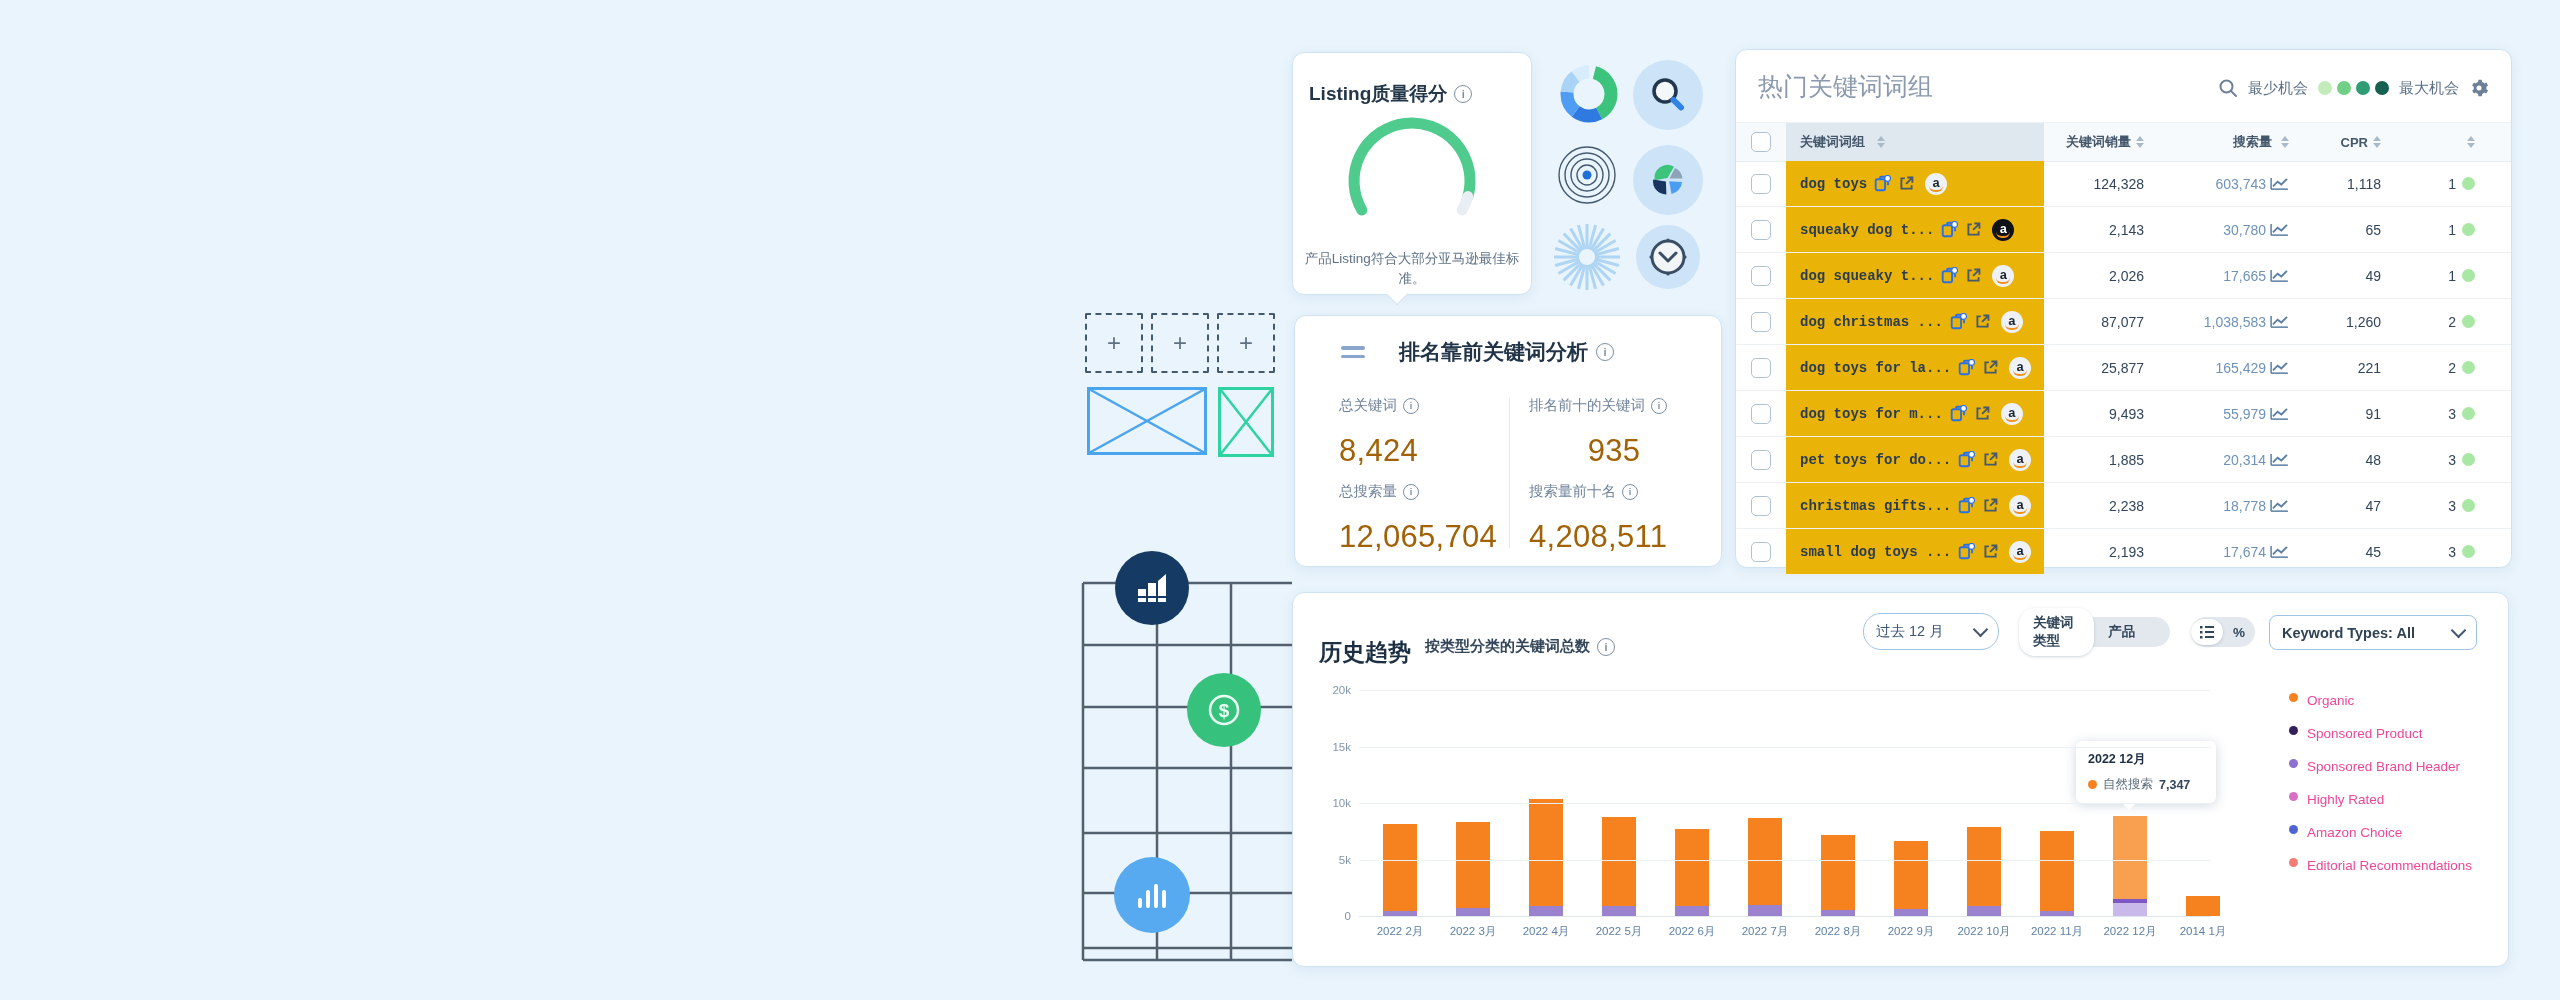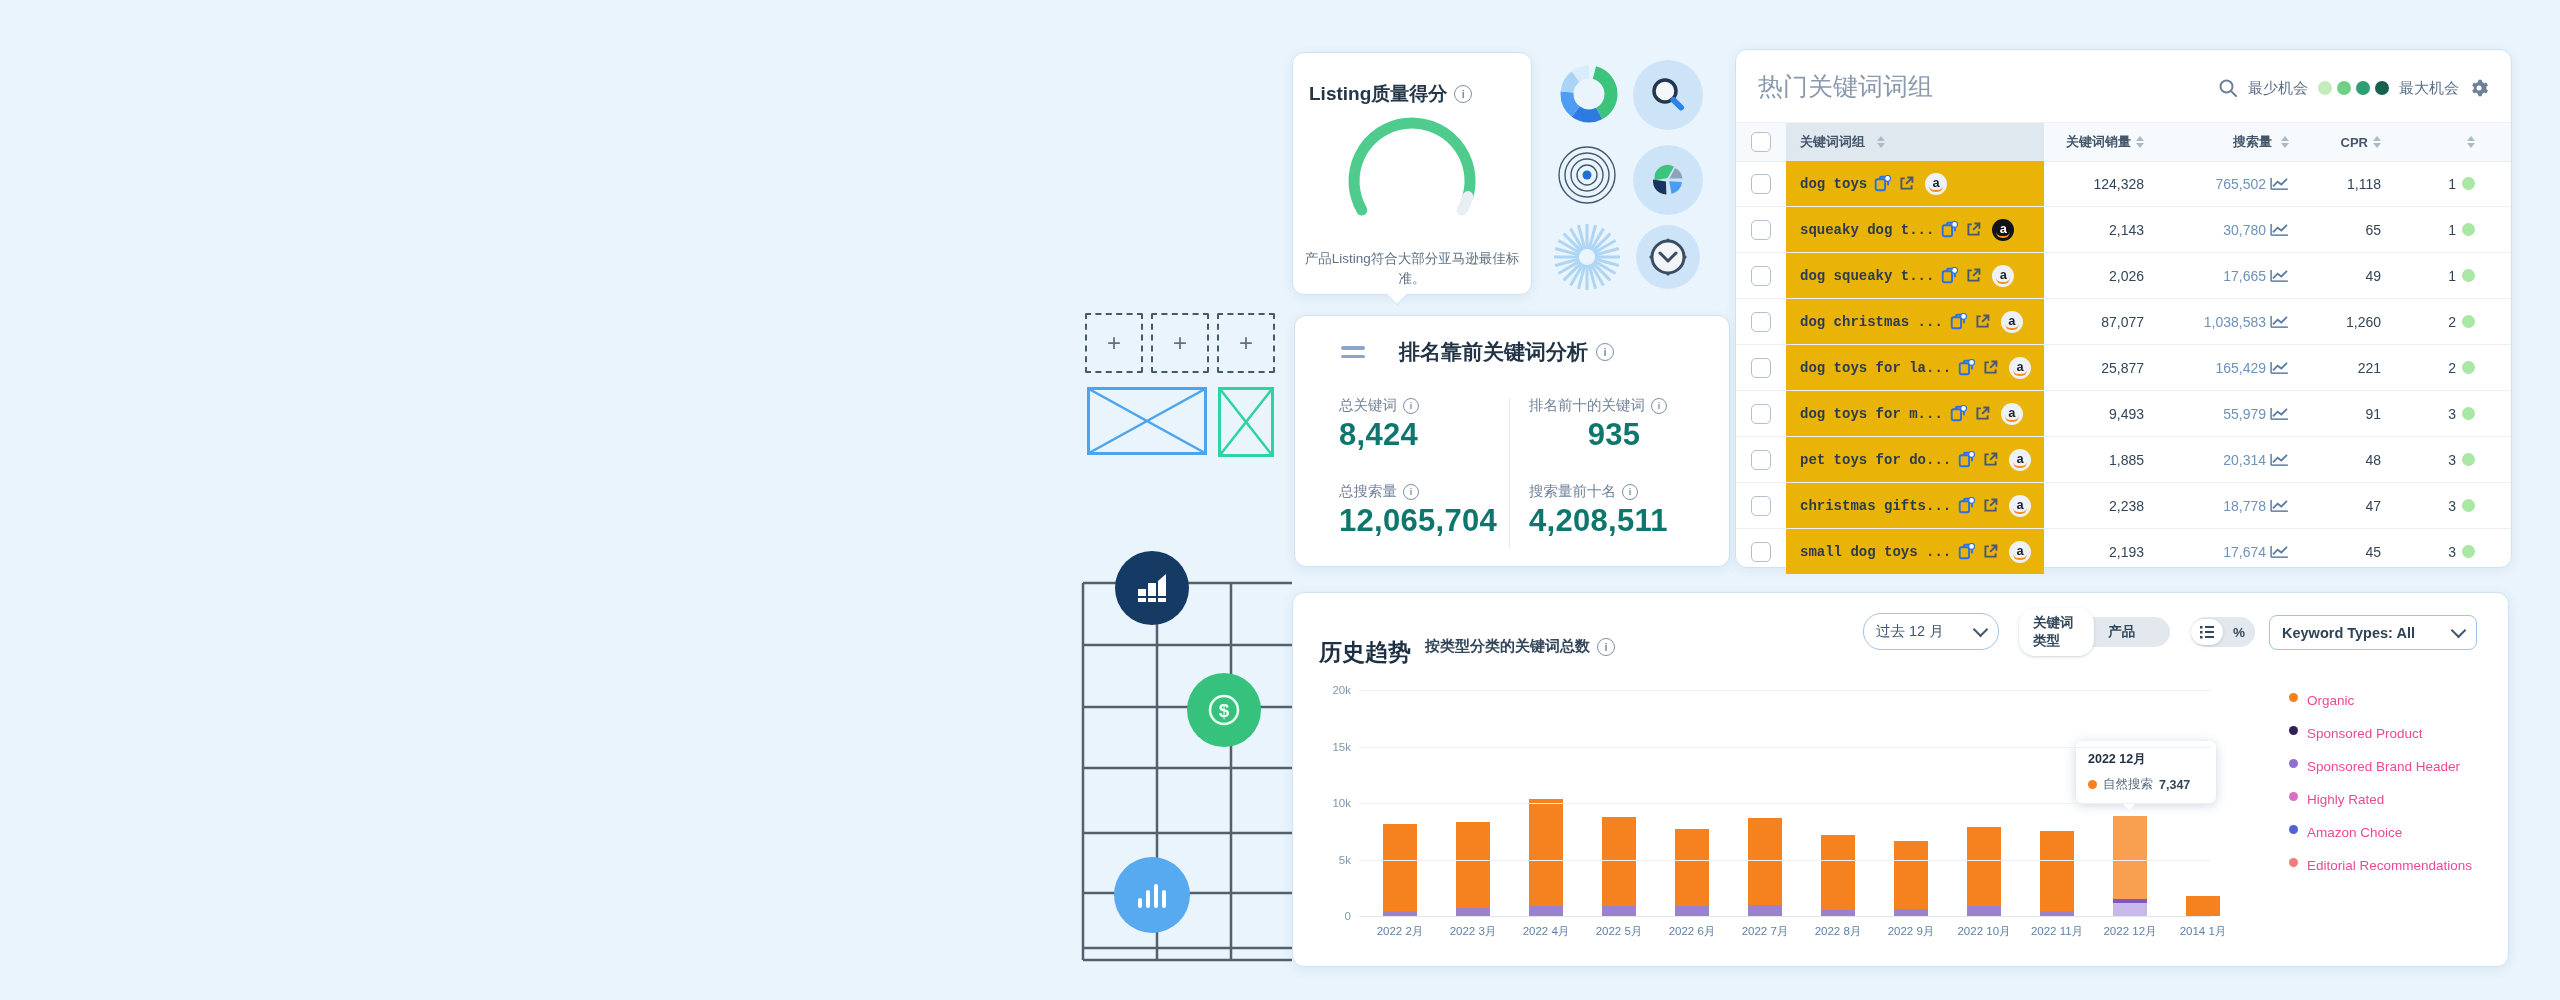"765,502" span { text: 765,502 -> 603,743 }
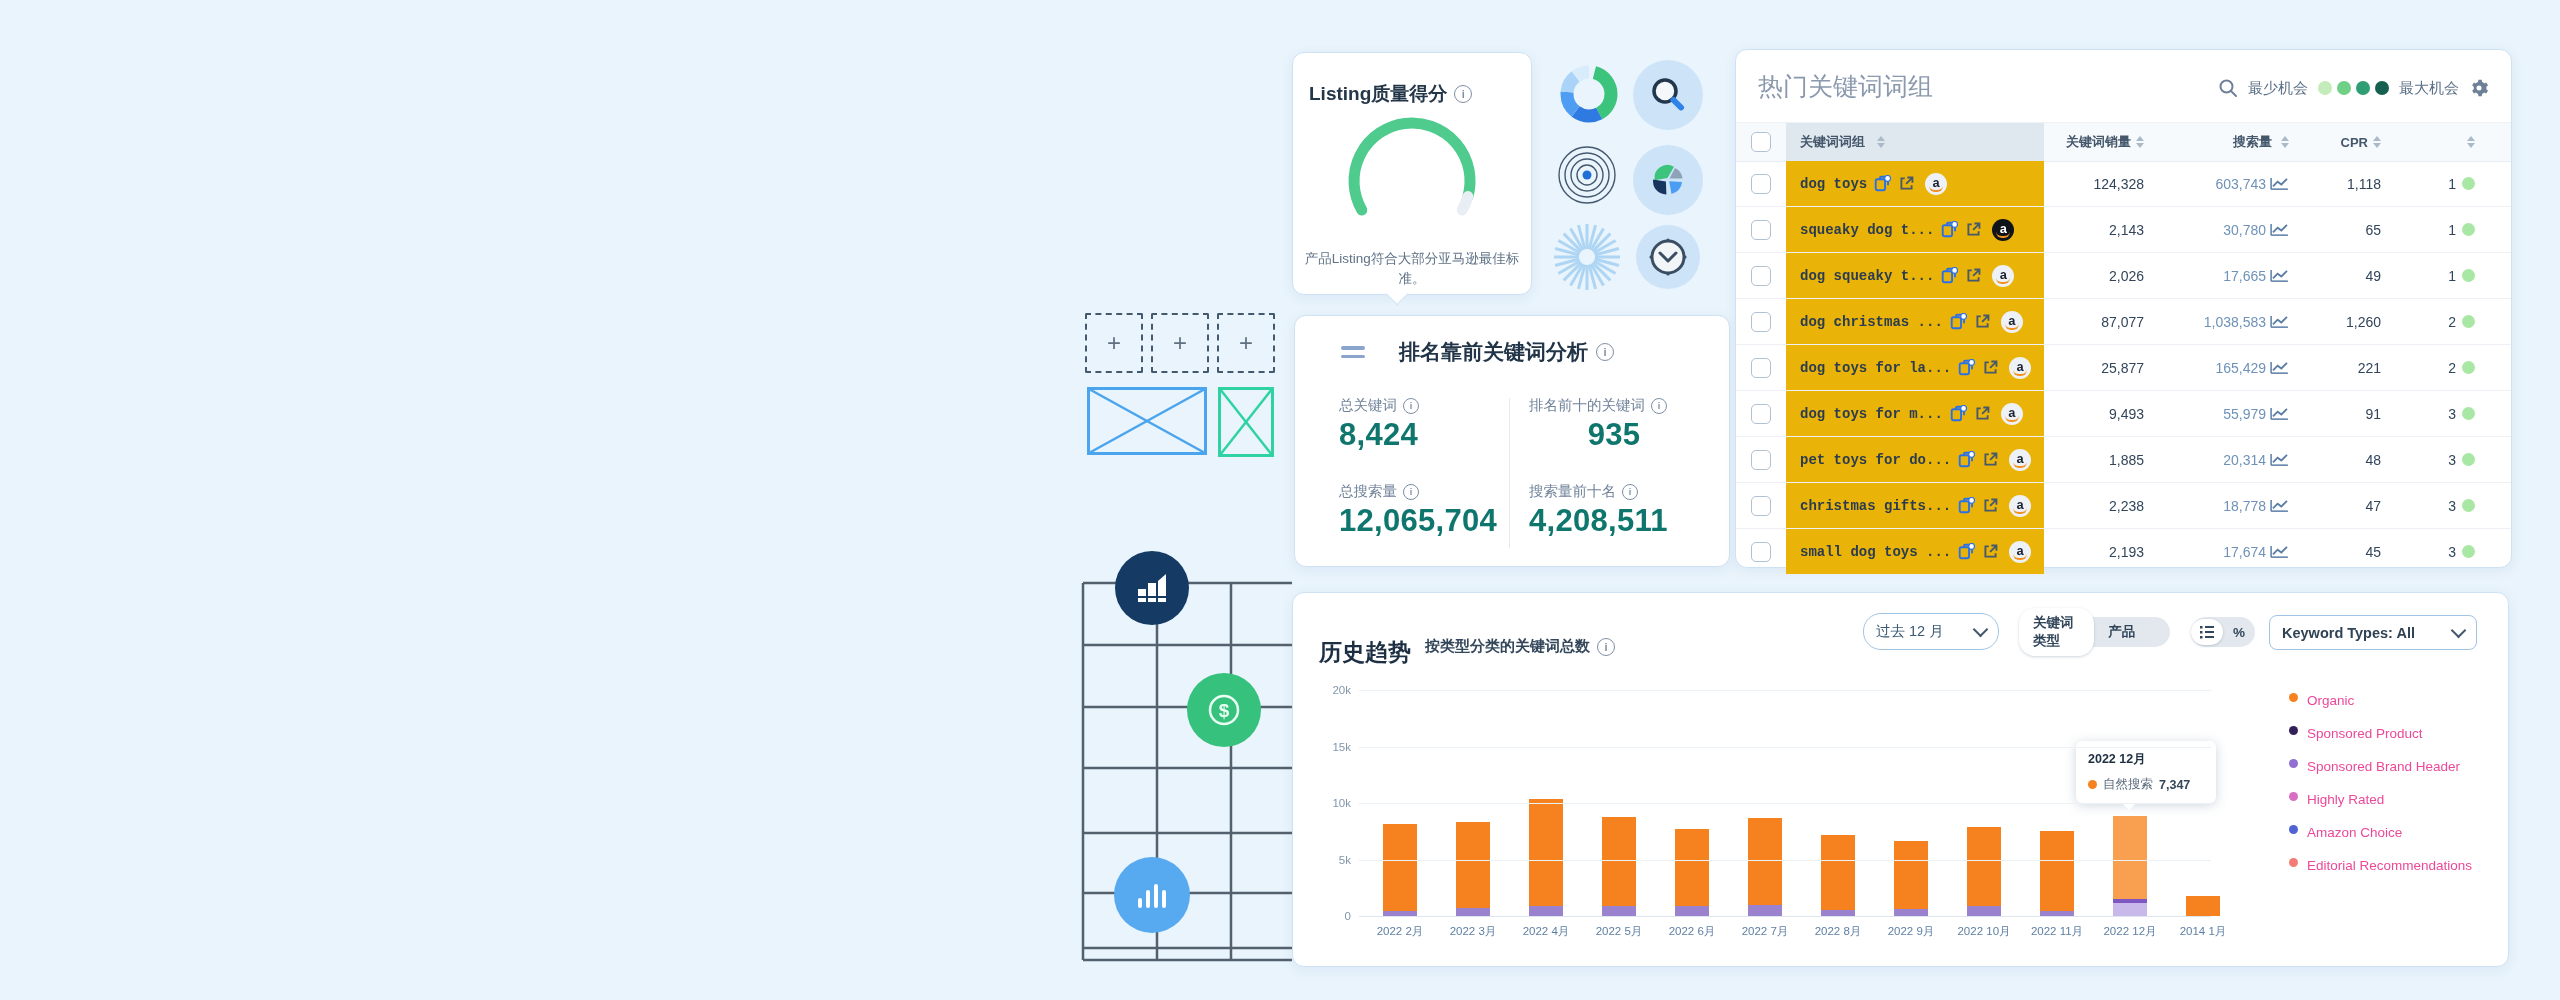"排名靠前关键词分析" div.card { padding-left: 8px -> none }
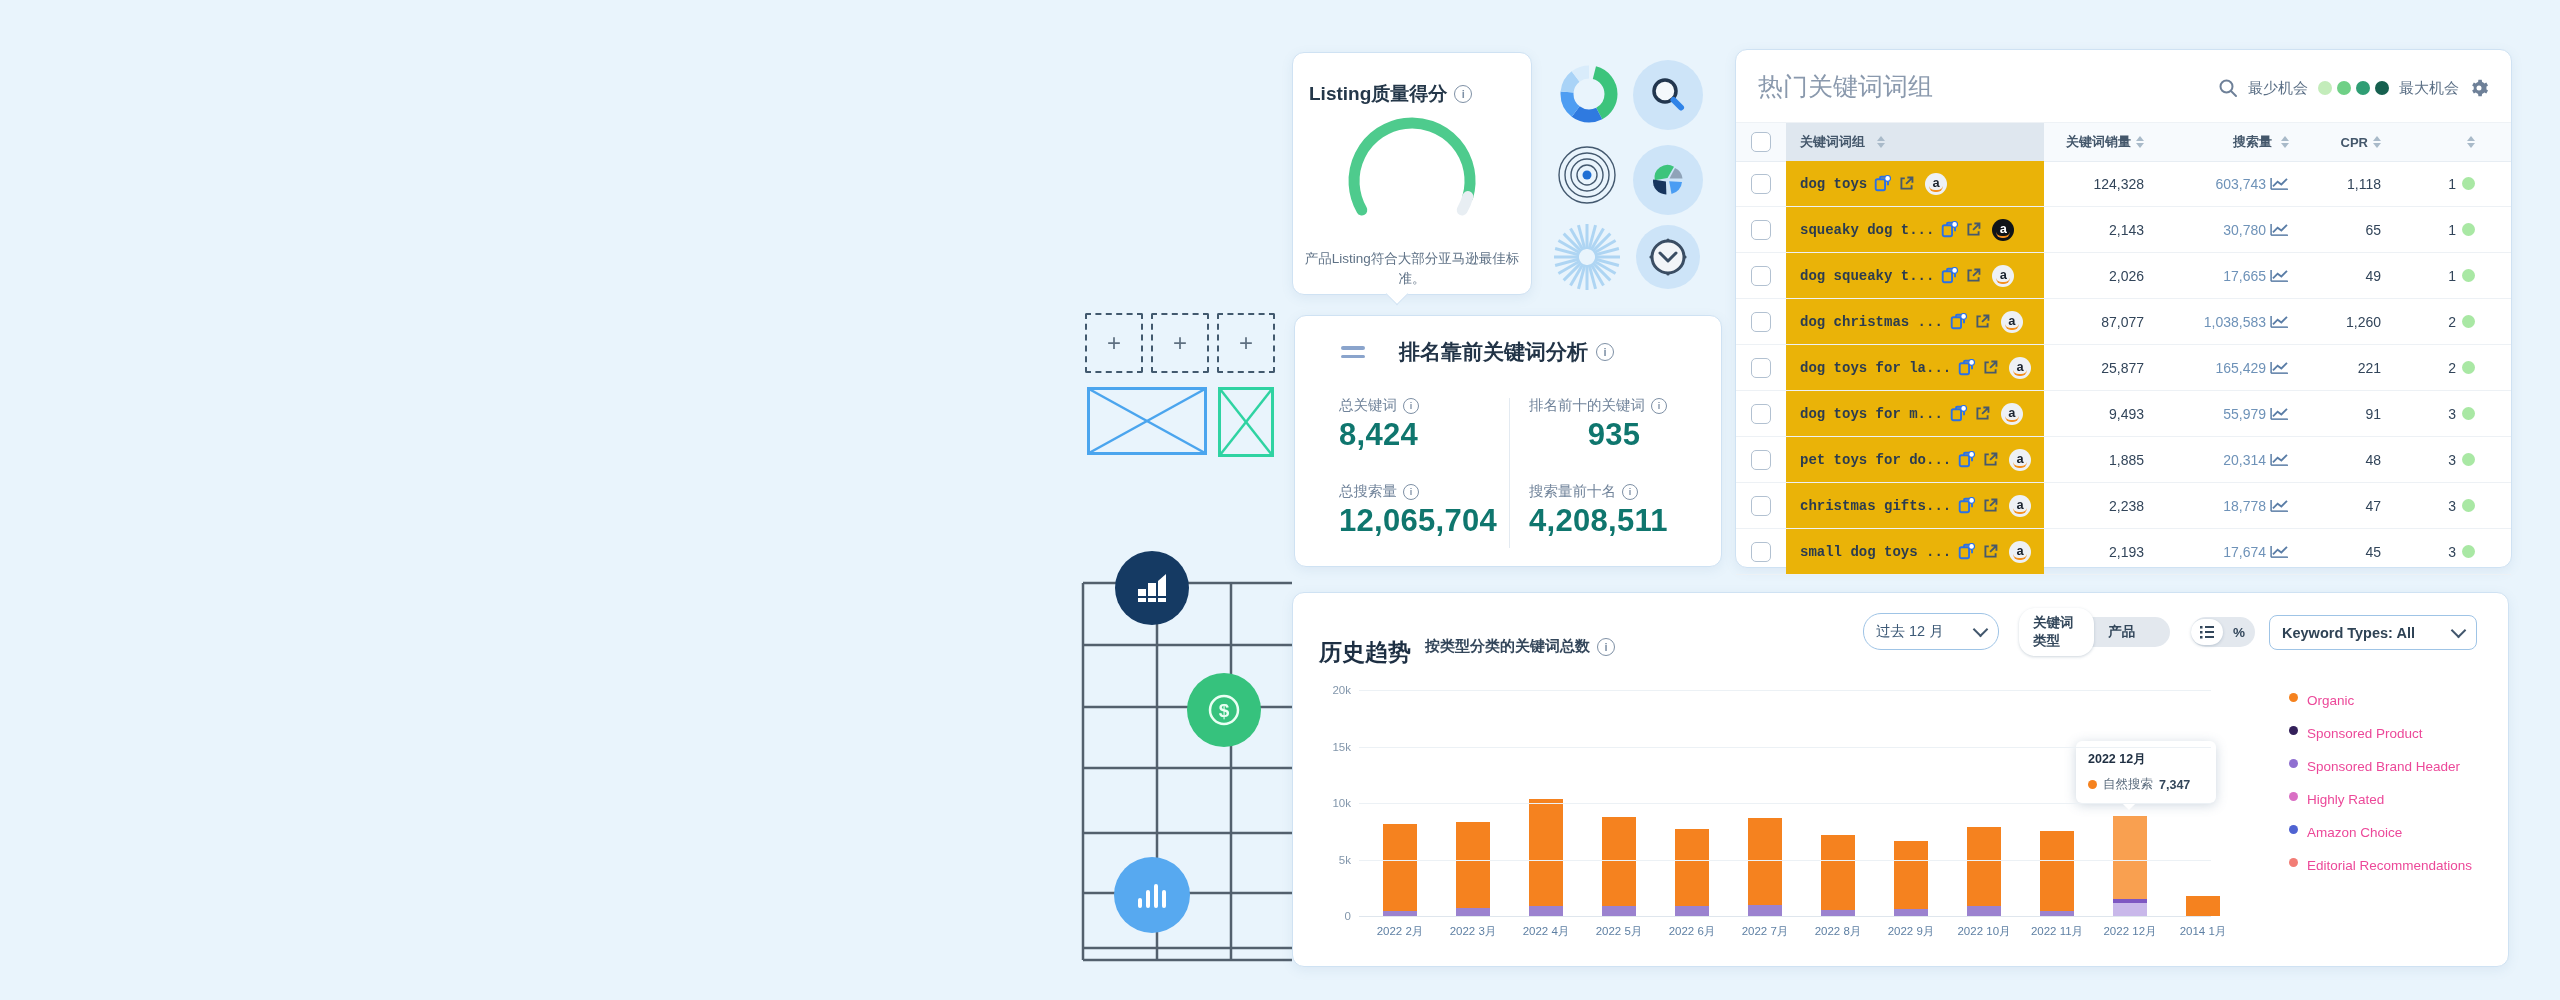"8,424" .stat-value { color: #0f766e -> #a16207; font-weight: 700 -> 400; margin-top: 2px -> 18px }
